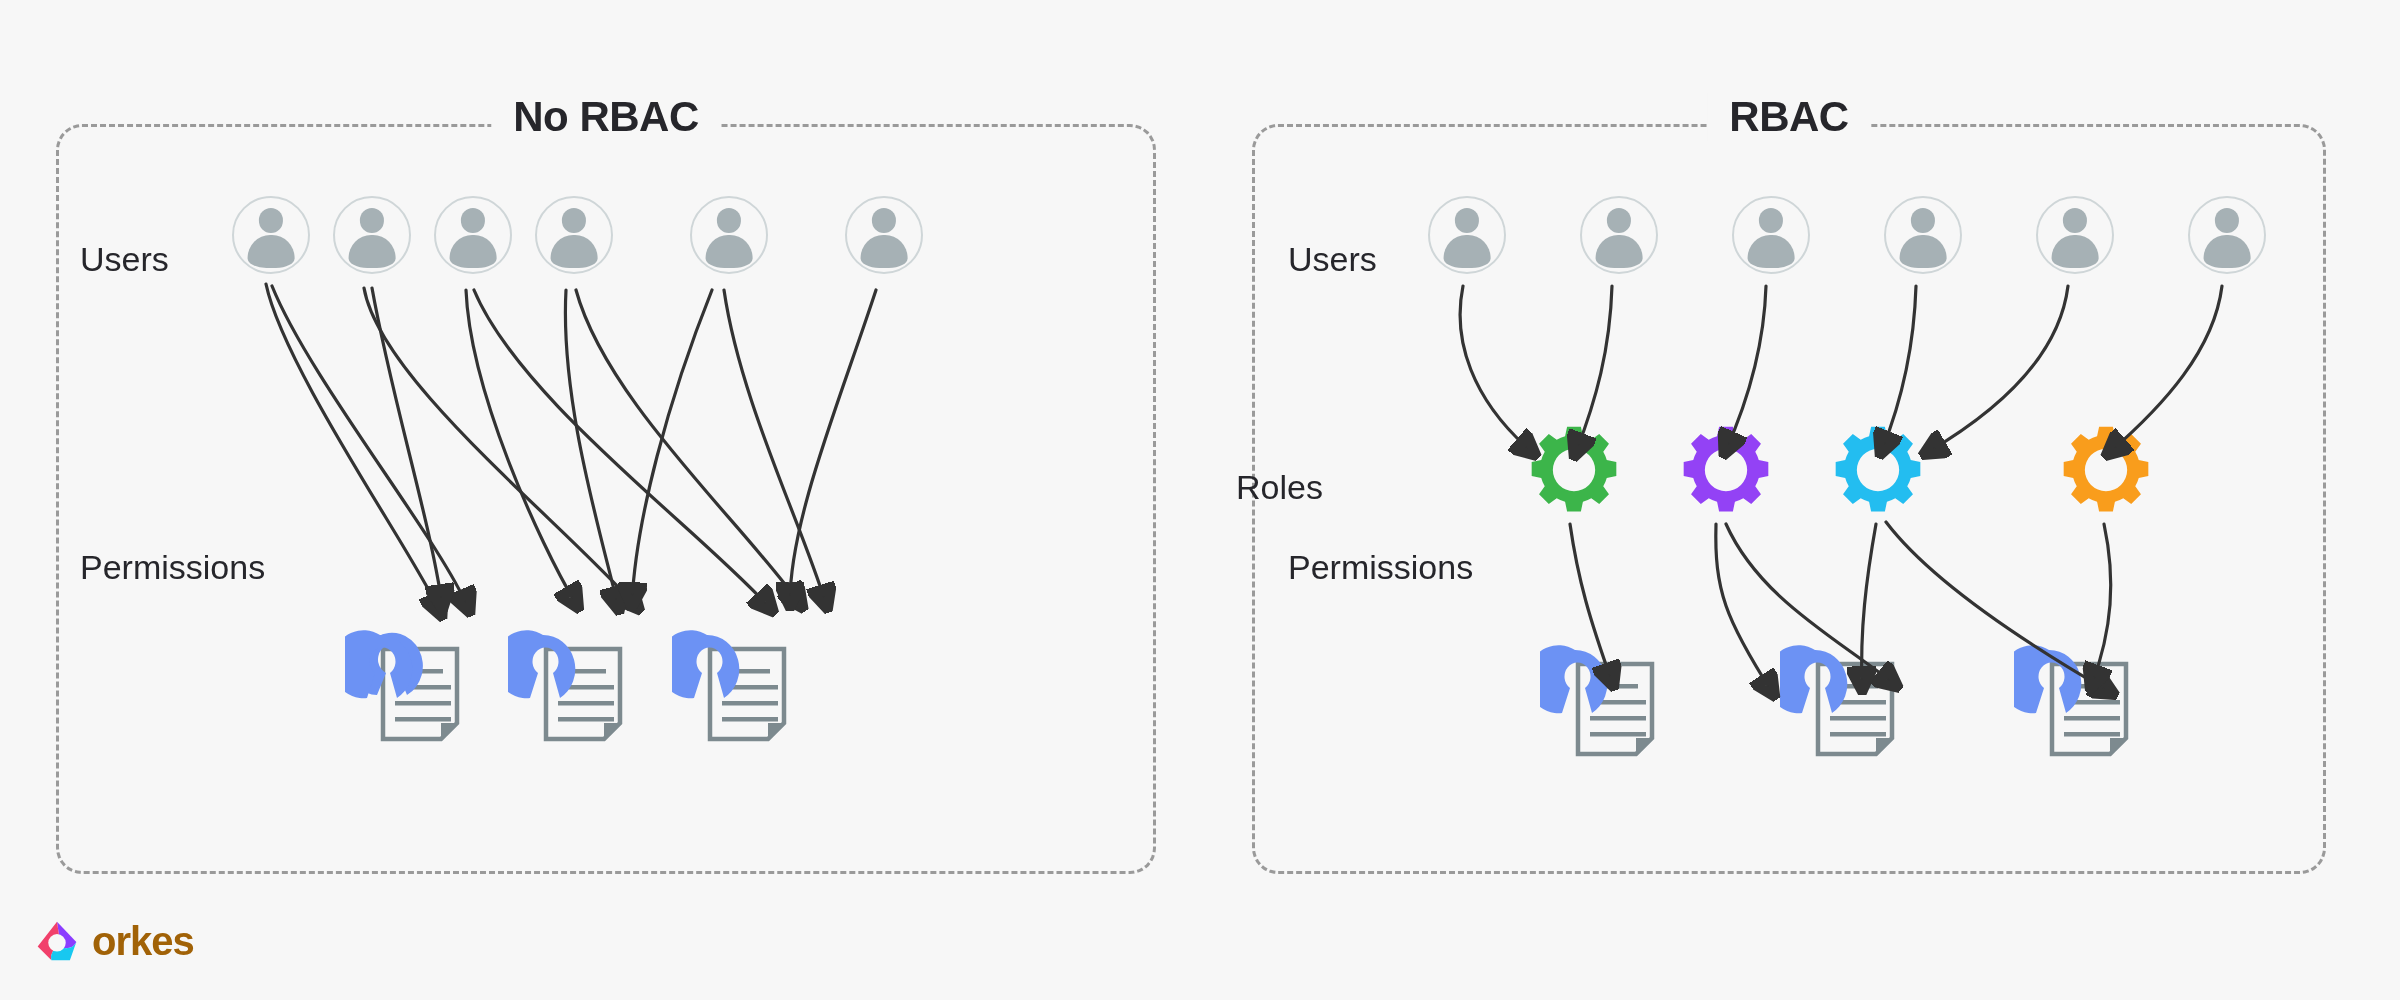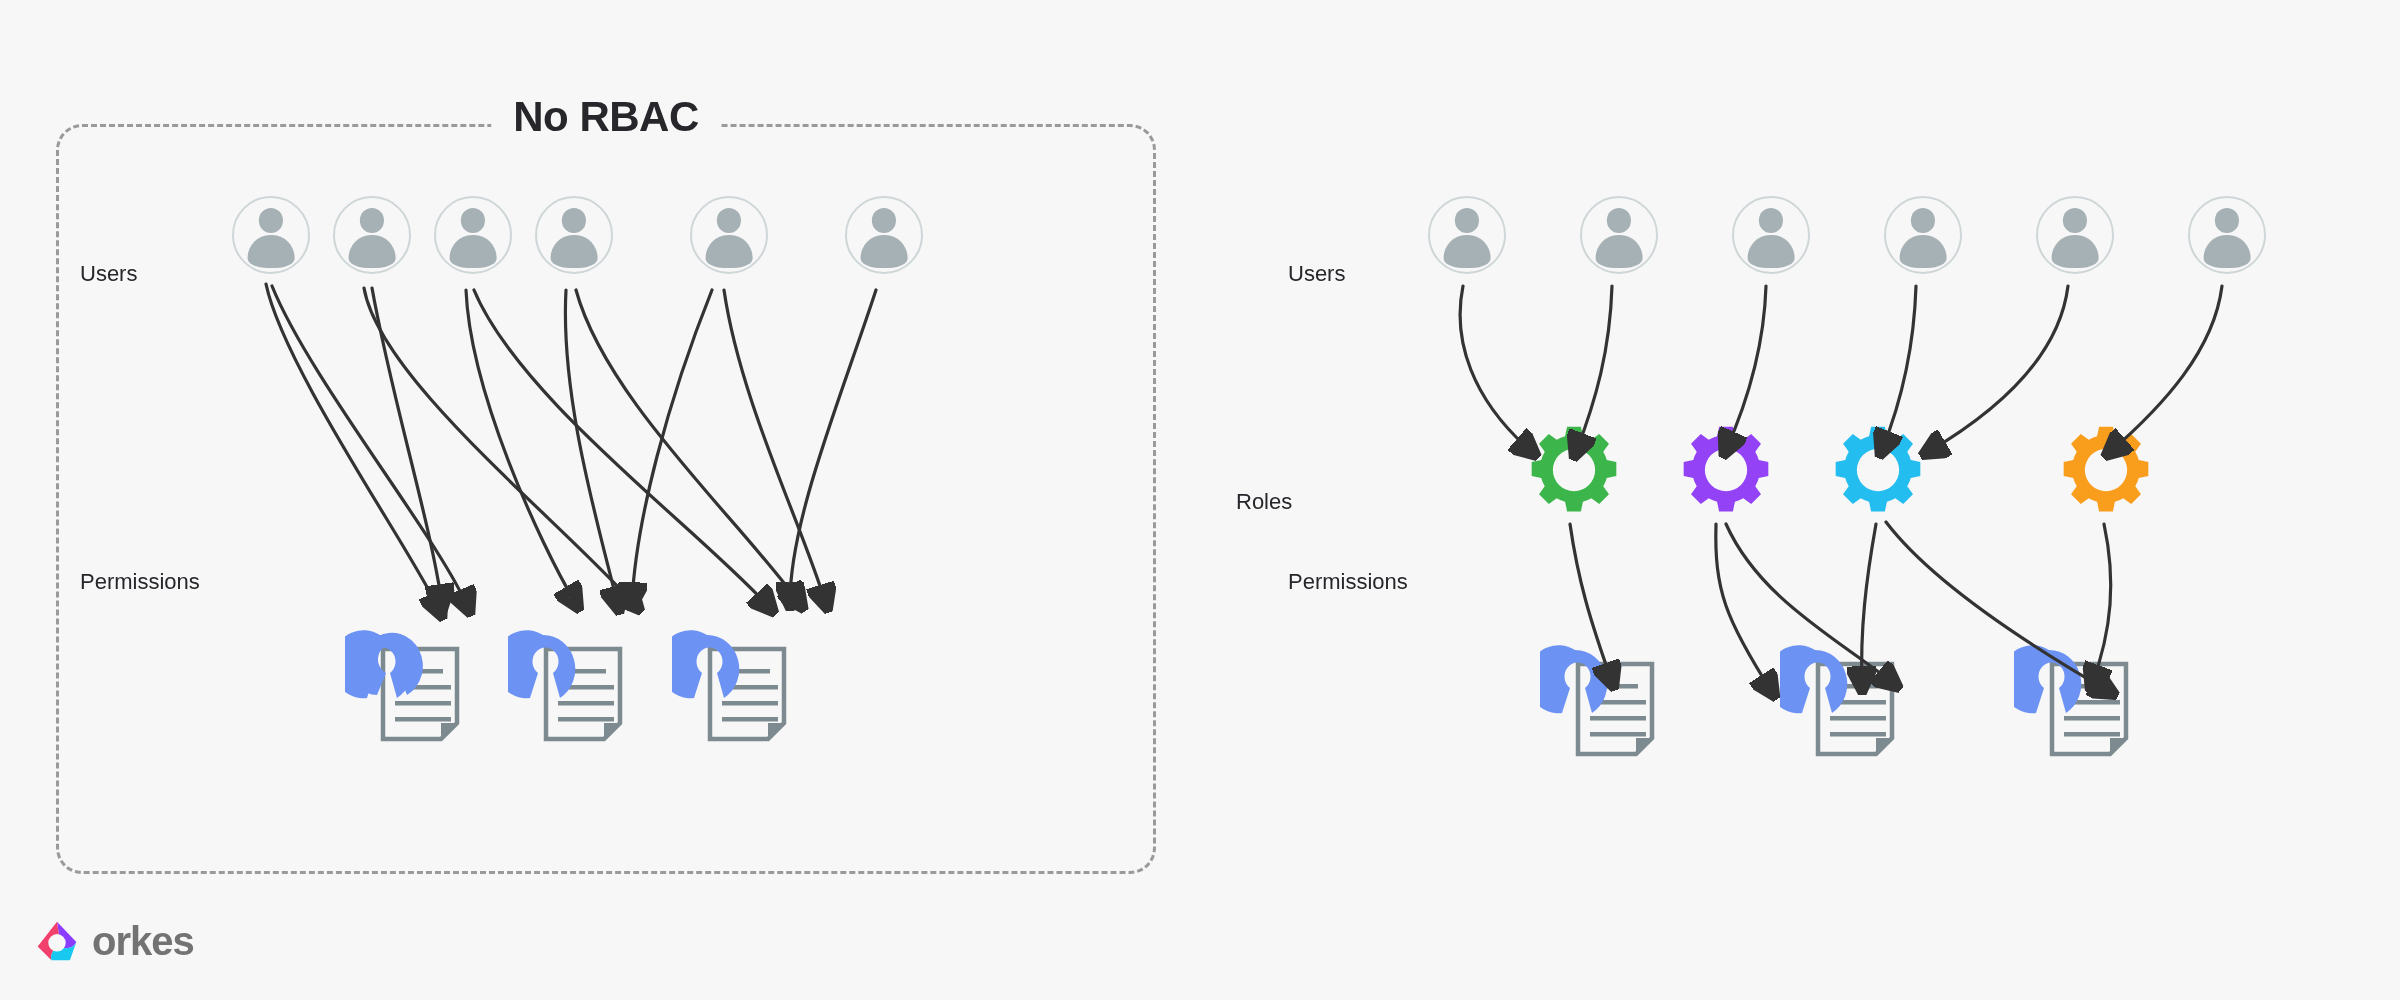"RBAC" div.panel { html: none -> <div> <div>RBAC</div> </div> }
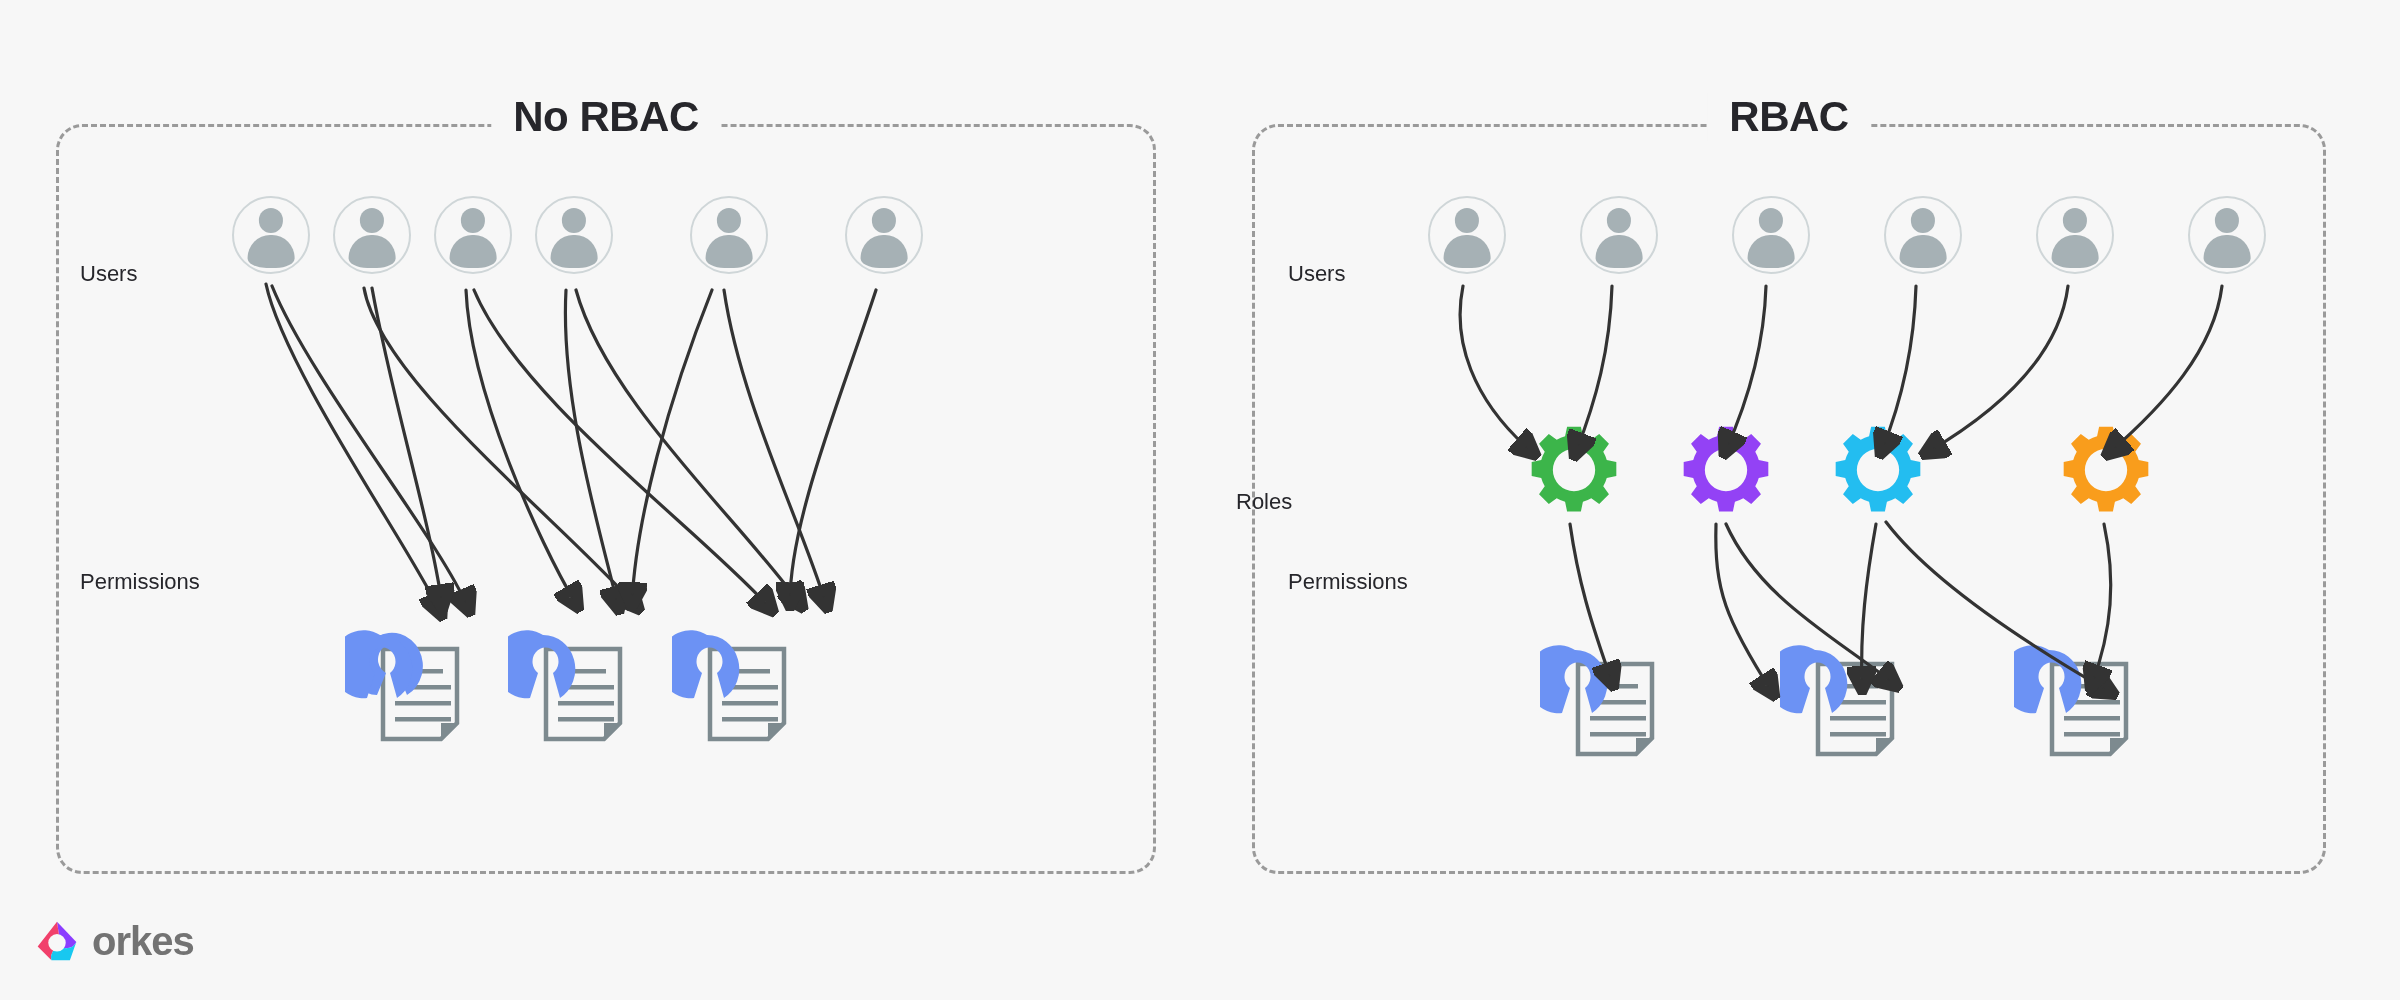"Users" .row-label { font-size: 22px -> 34px; margin-top: 21px -> none }
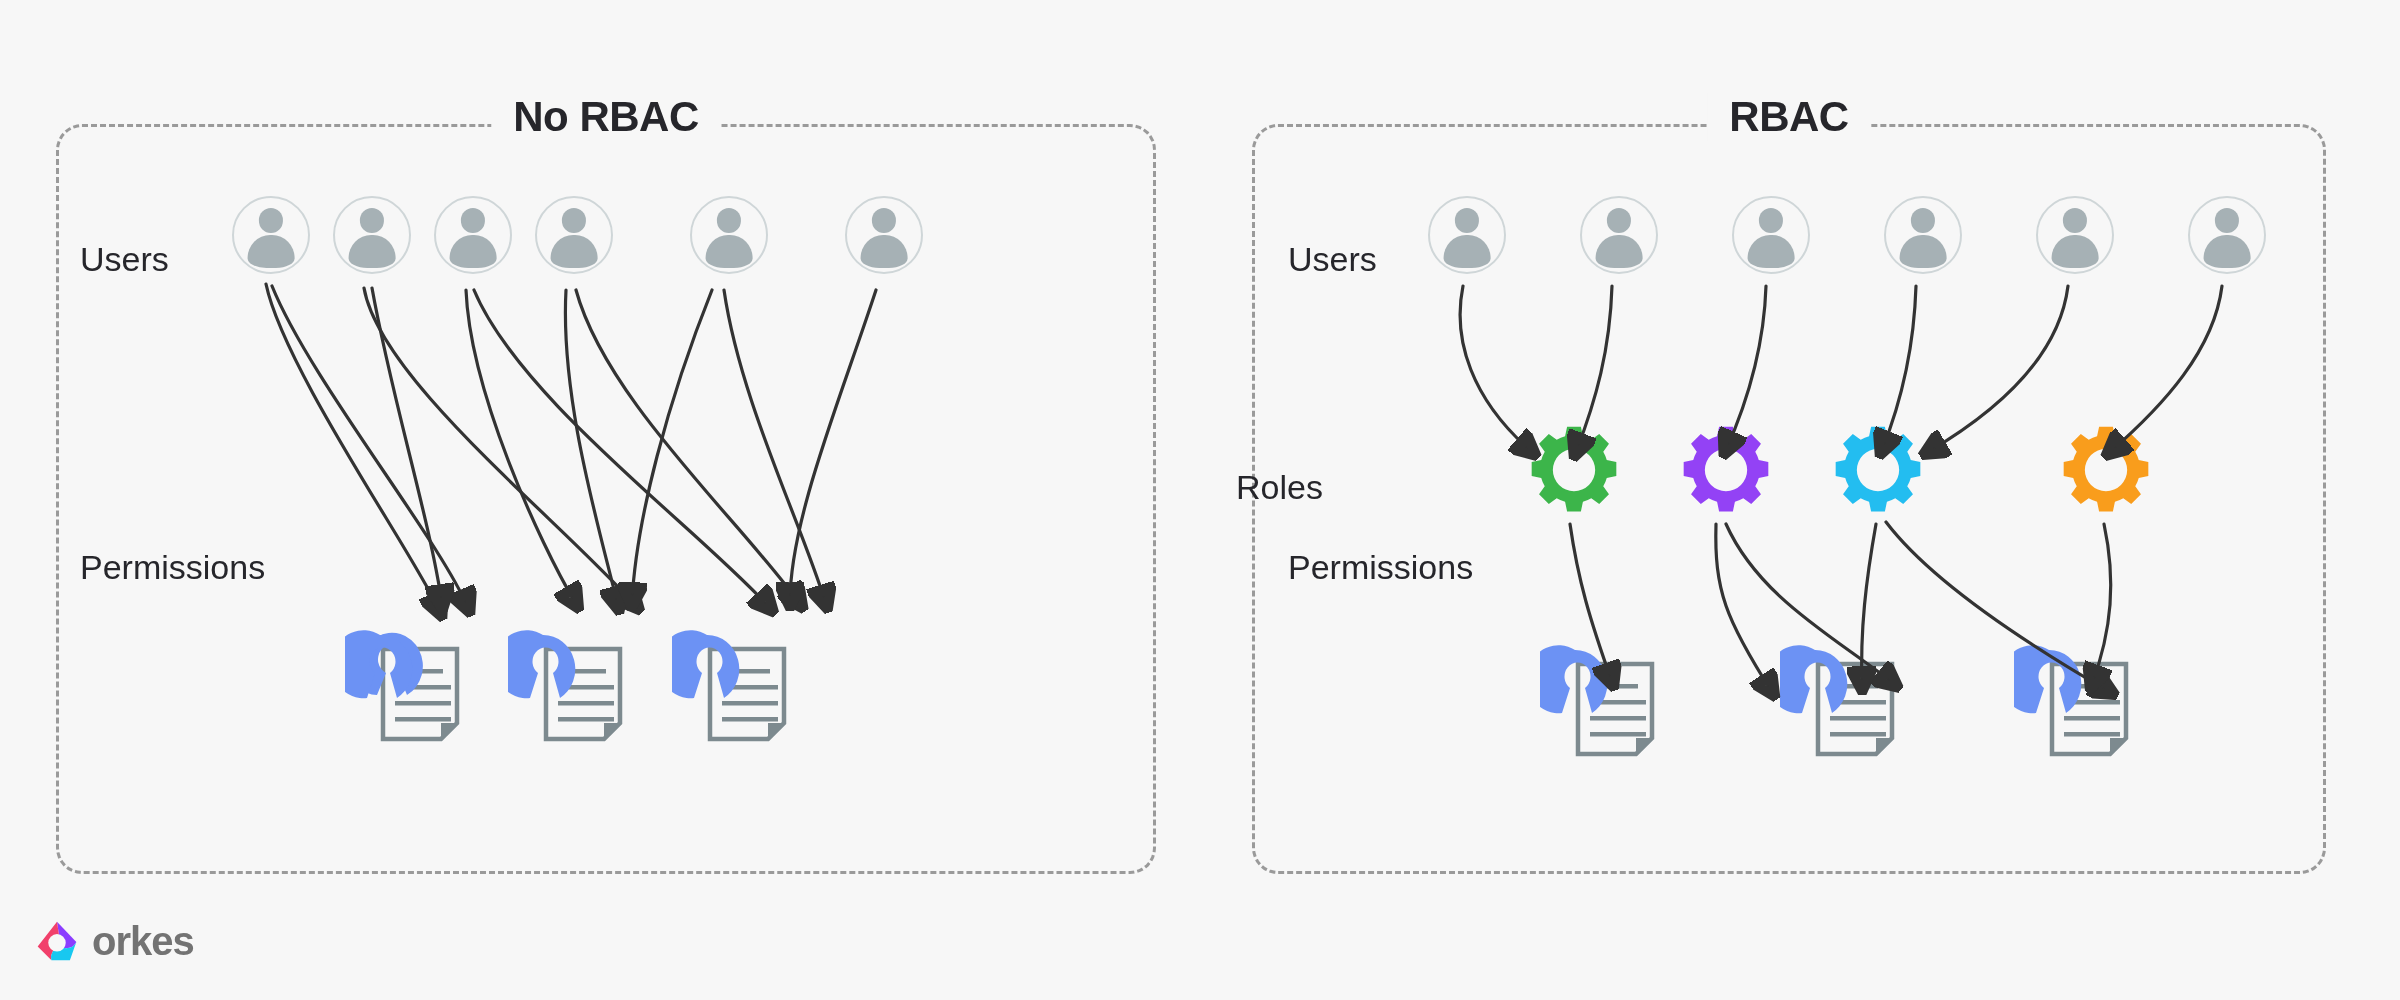"orkes" #orkes-word { color: #737373 -> #a16207 }
